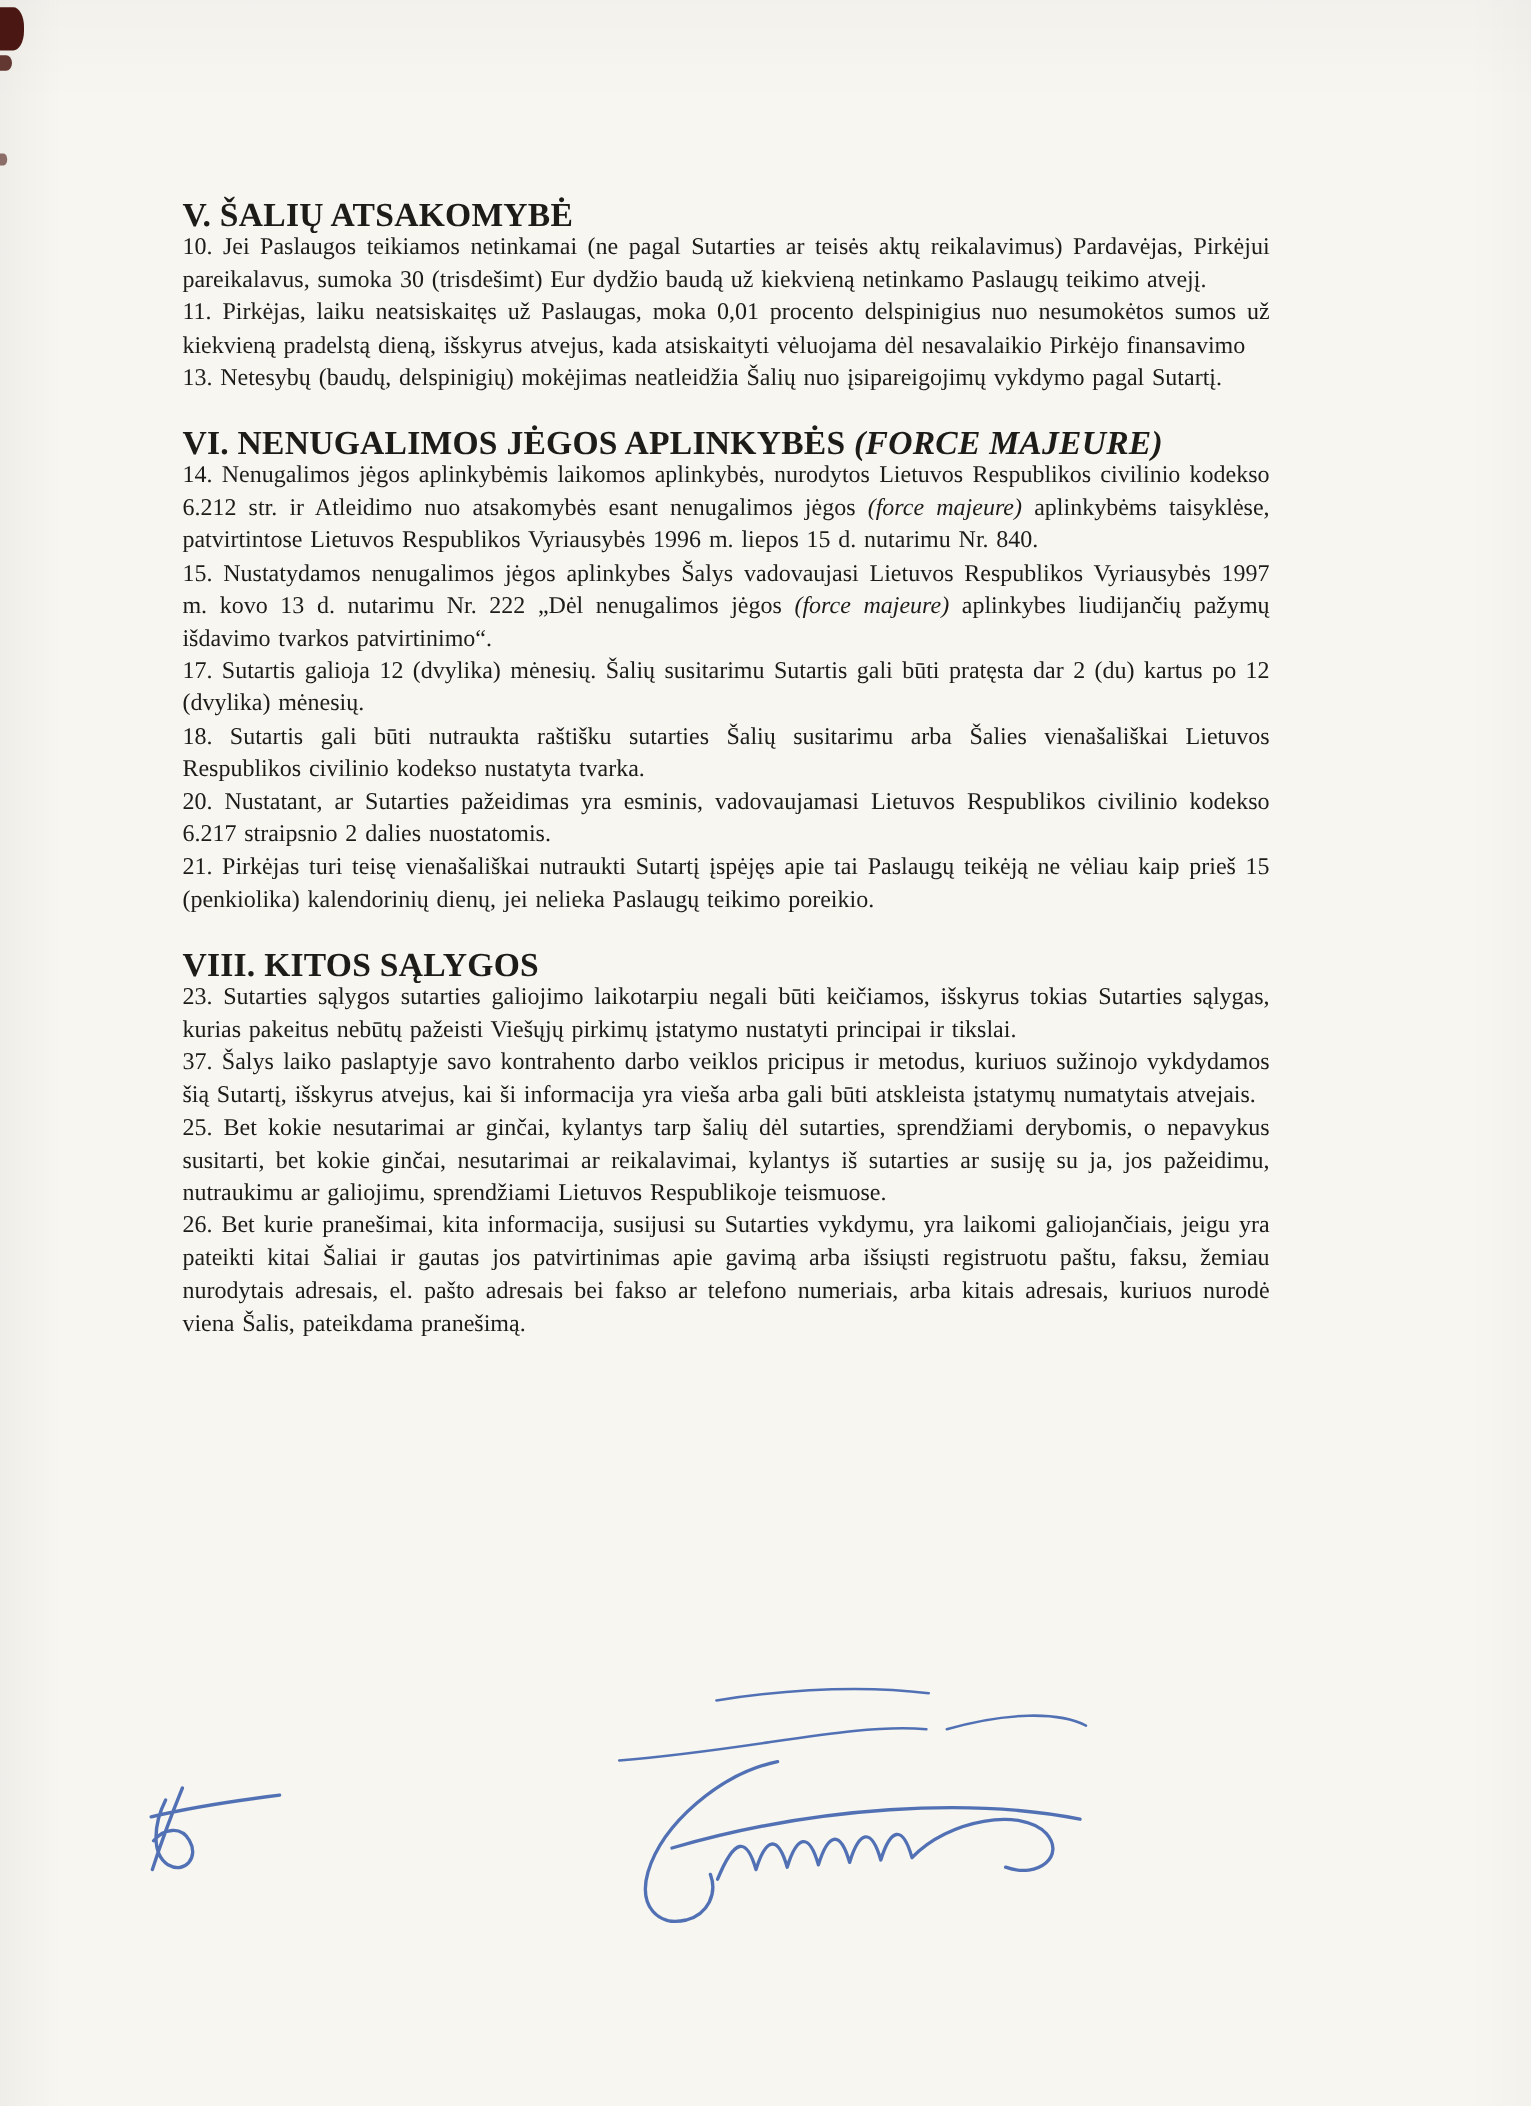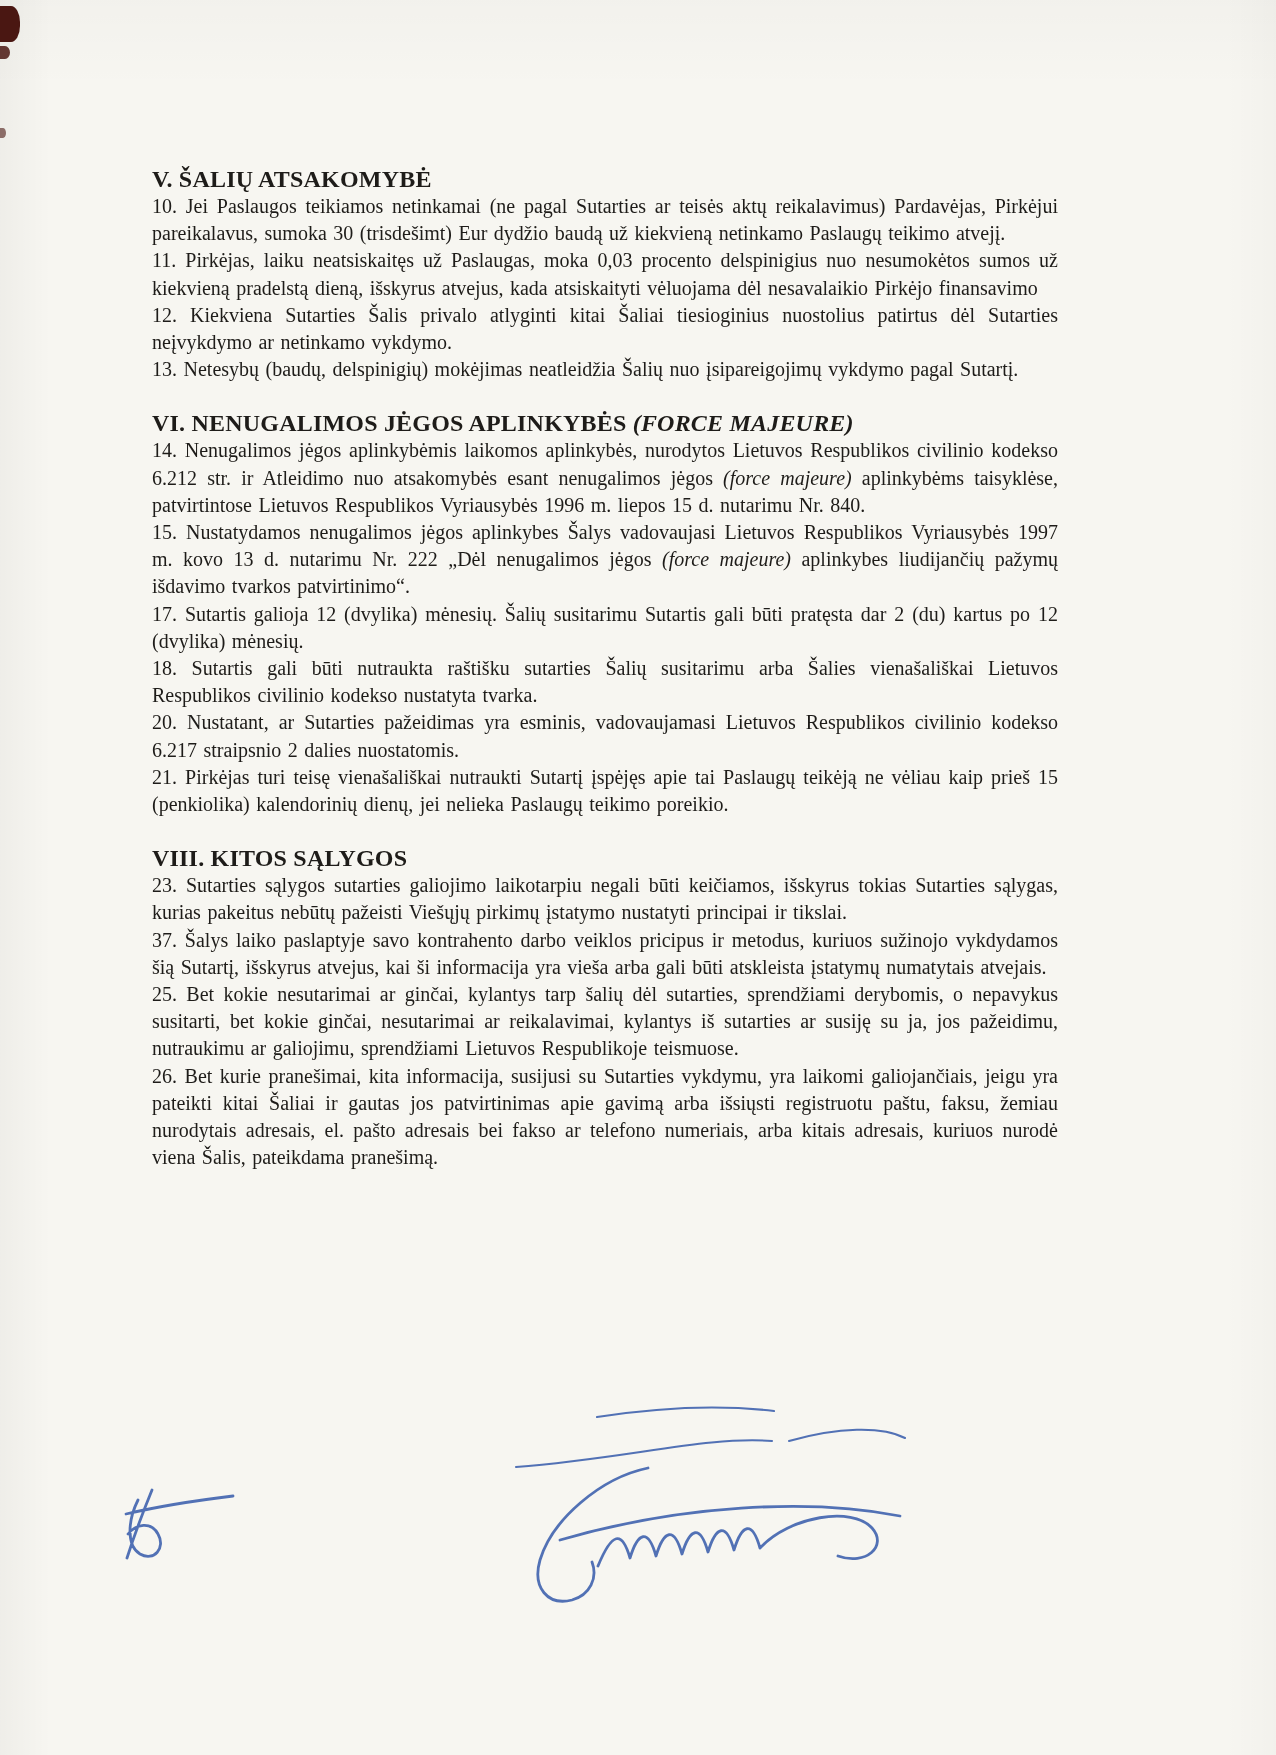"V. ŠALIŲ ATSAKOMYBĖ" .heading { font-size: 24px -> 28px }
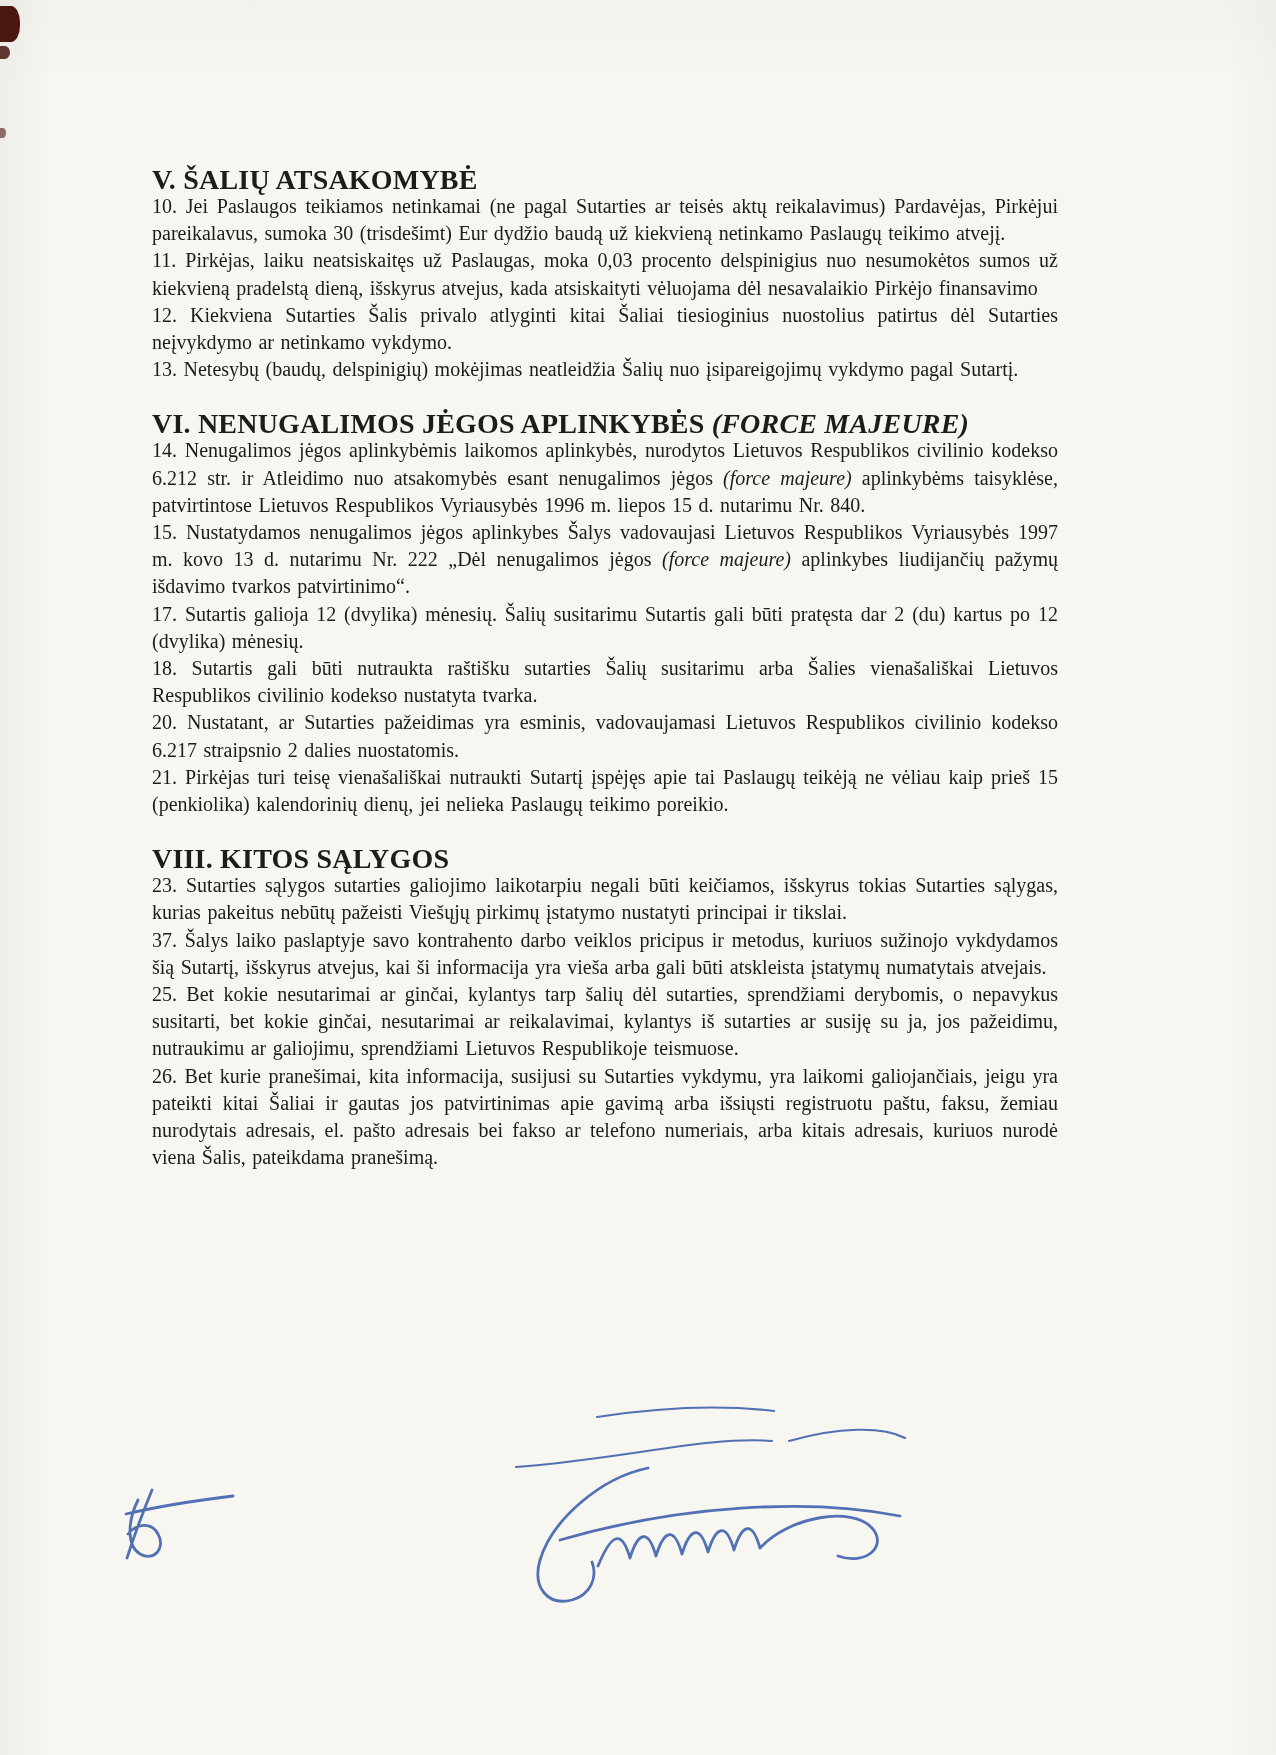"11. Pirkėjas, laiku neatsiskaitęs už" span { text: 0,03 -> 0,01 }
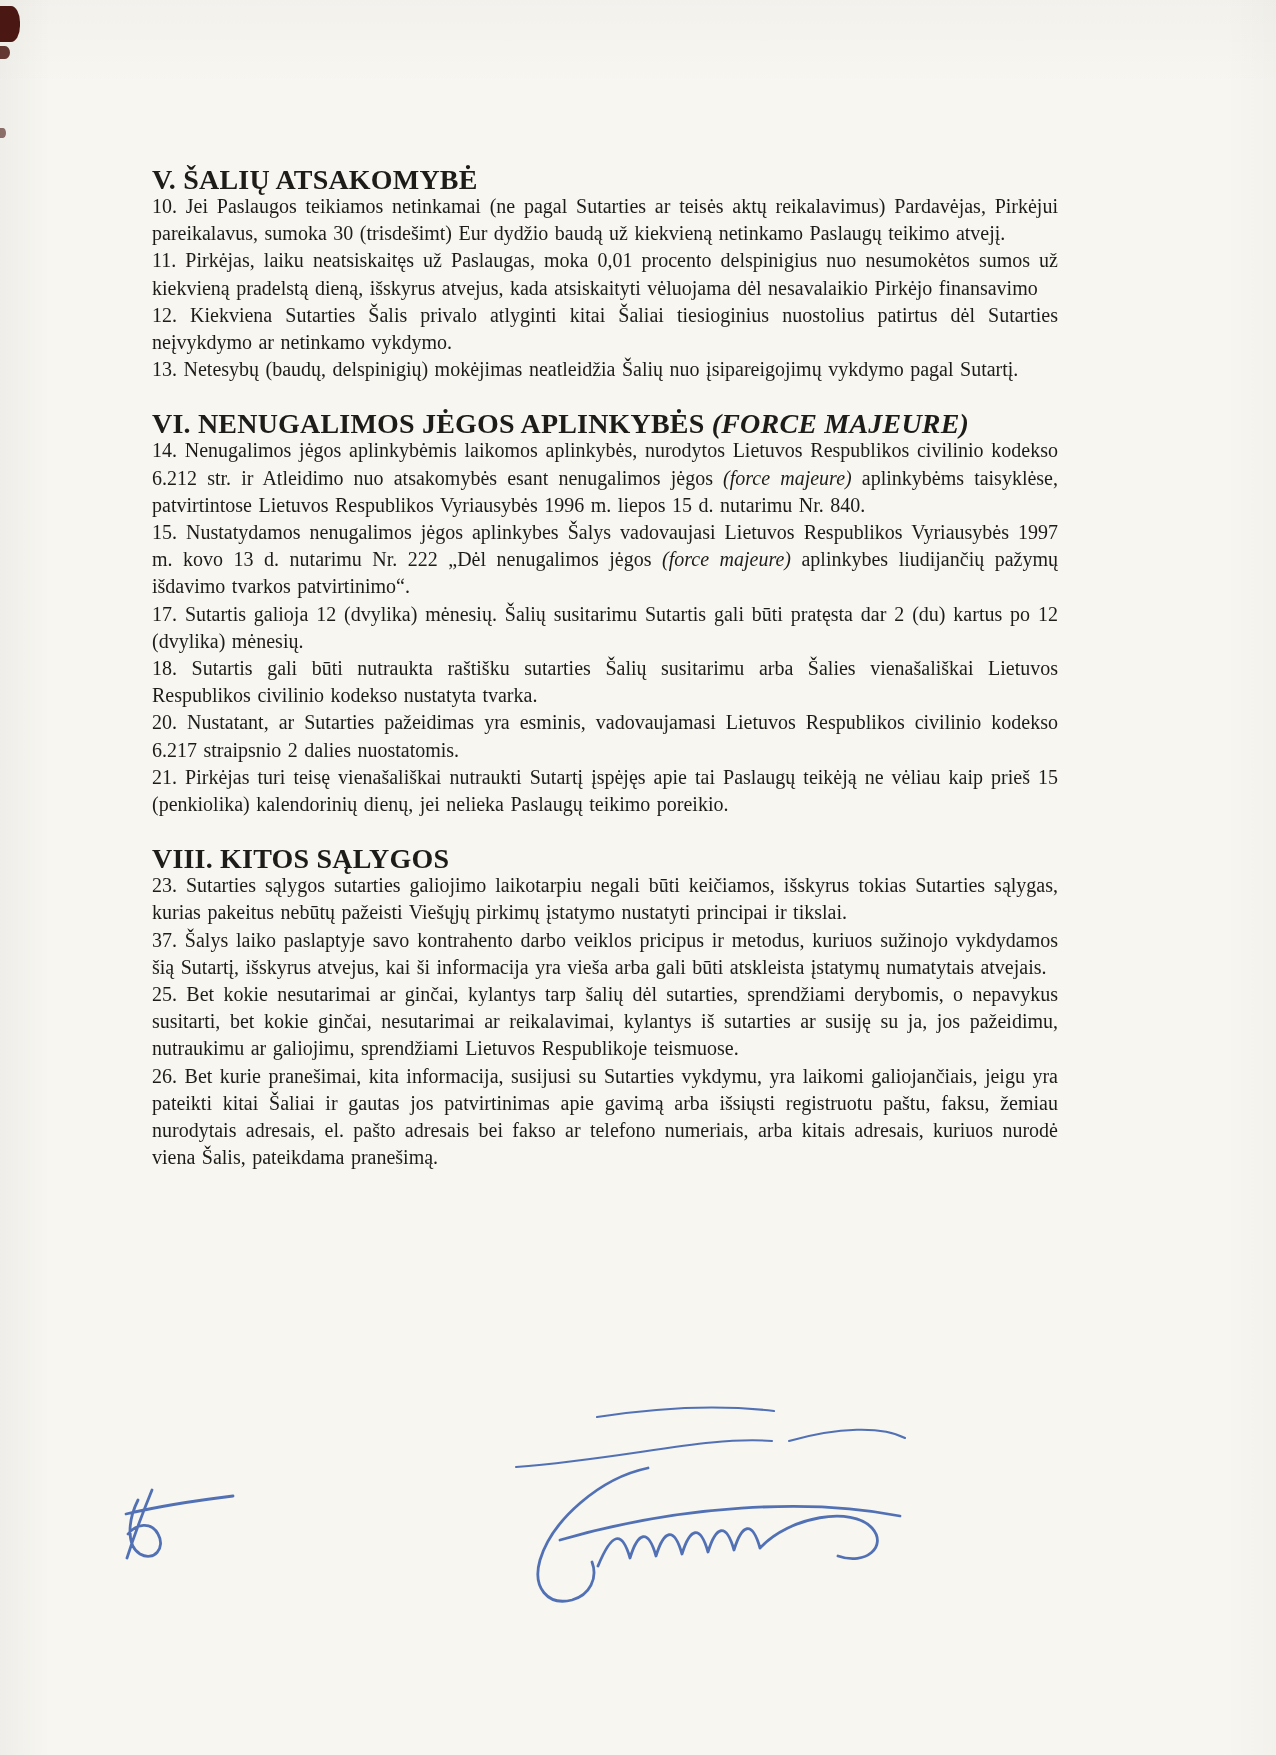"12. Kiekviena Sutarties Šalis privalo" p.para { html: <p><span>12. Kiekviena Sutarties Šalis privalo atlyginti kitai Šaliai tiesioginius nuostolius patirtus dėl Sutarties neįvykdymo ar netinkamo vykdymo.</span></p> -> none }
